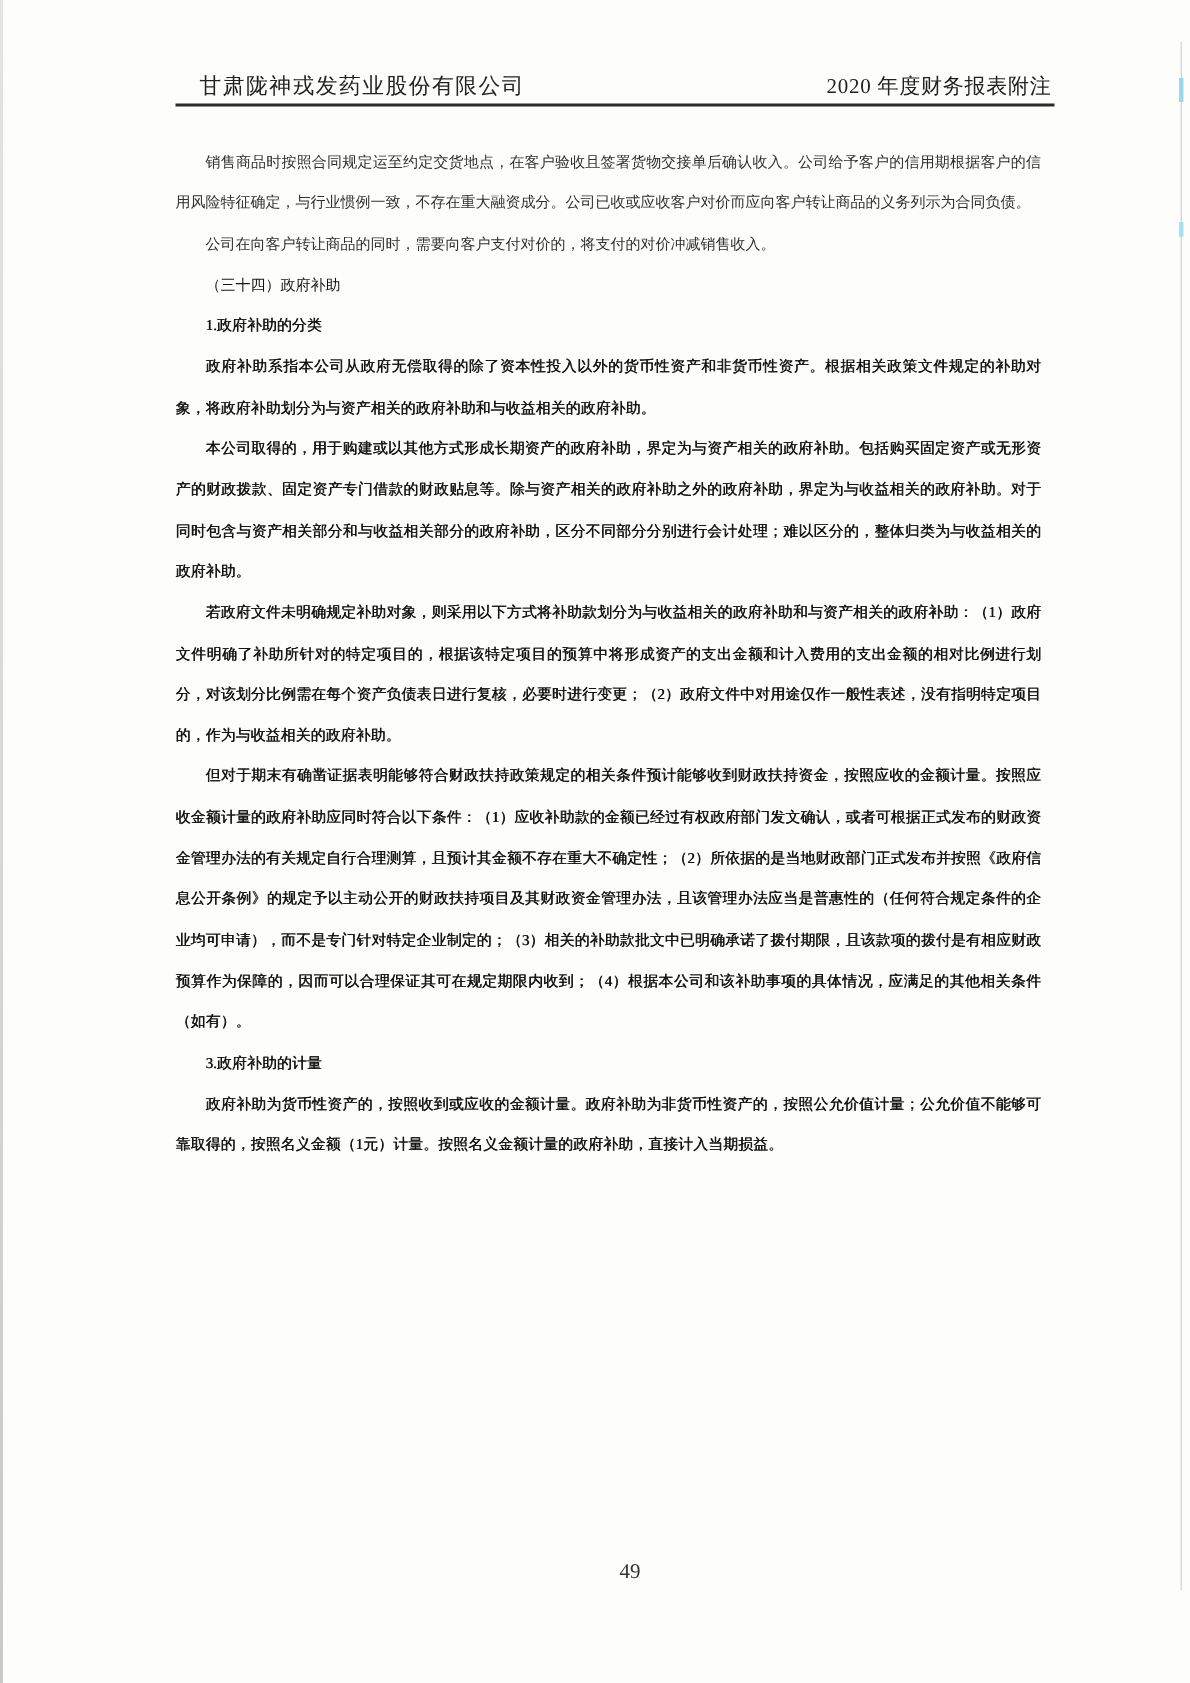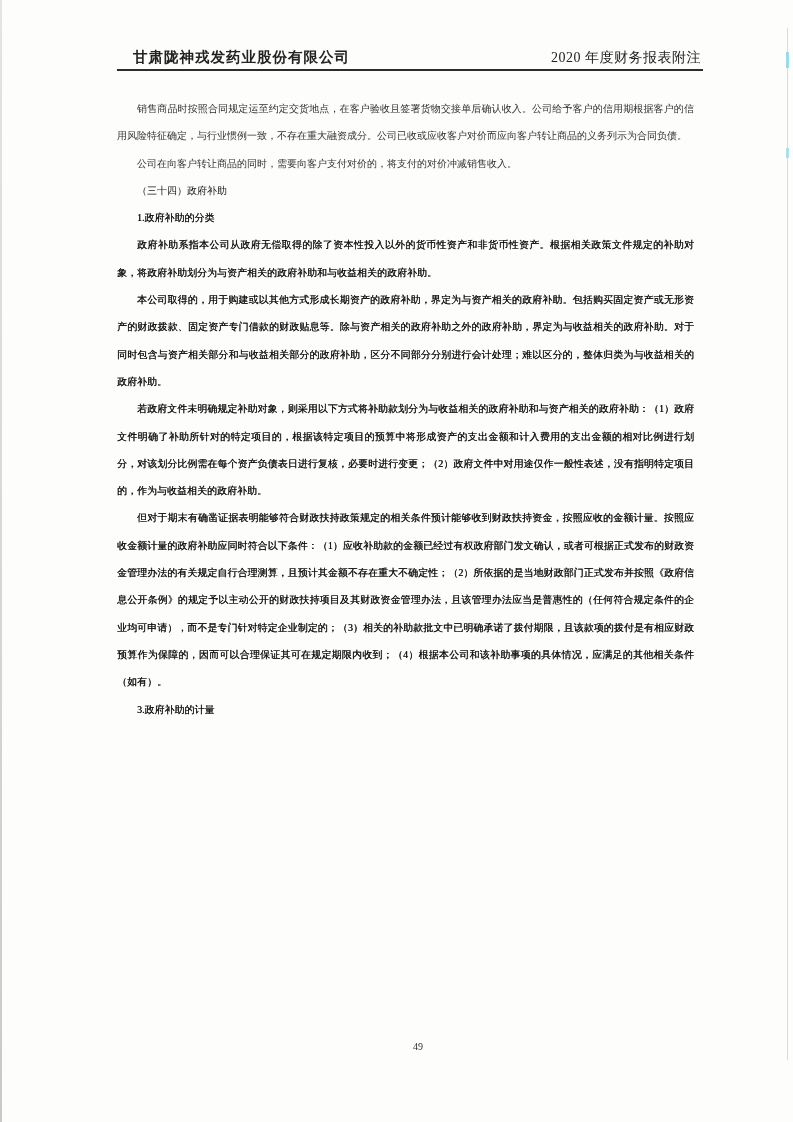"甘肃陇神戎发药业股份有限公司" .header-left { font-weight: bold -> normal }
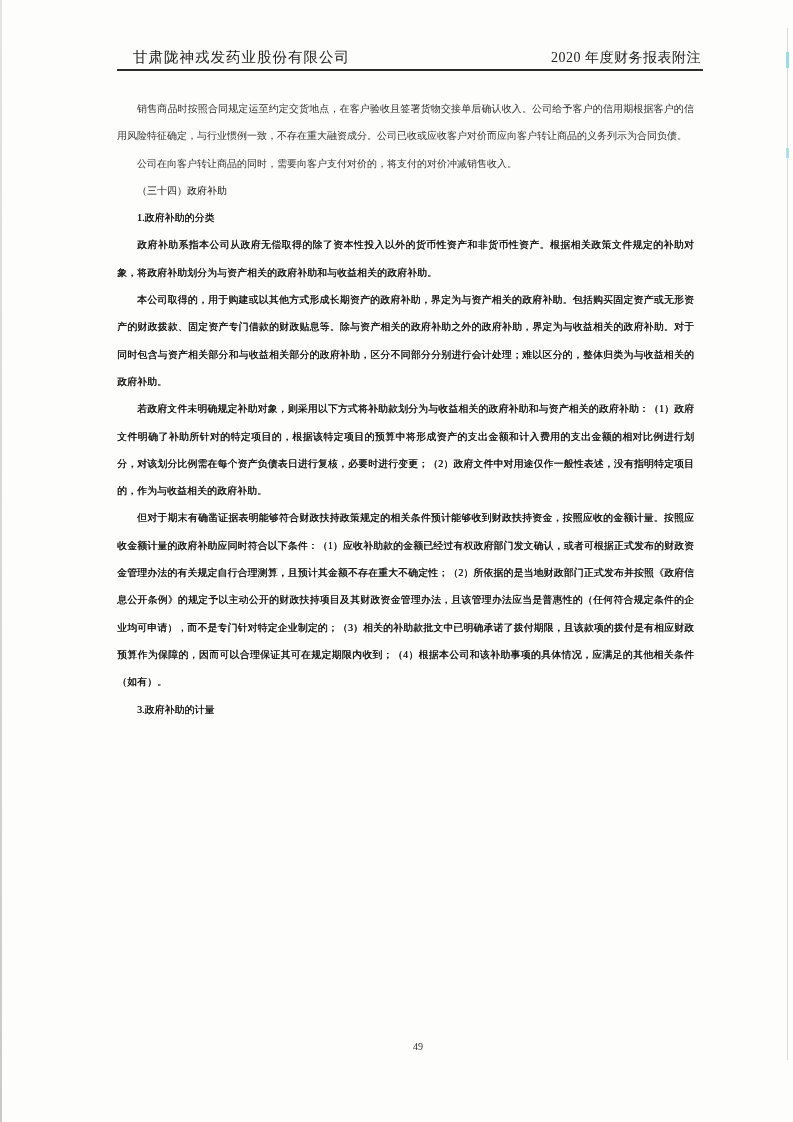"政府补助为货币性资产的，按照收到或应收的金额计量。政府补助为非货币性资产的，按照" p.ink-heavy { html: none -> <p>政府补助为货币性资产的，按照收到或应收的金额计量。政府补助为非货币性资产的，按照公允价值计量；公允价值不能够可靠取得的，按照名义金额（1元）计量。按照名义金额计量的政府补助，直接计入当期损益。</p> }
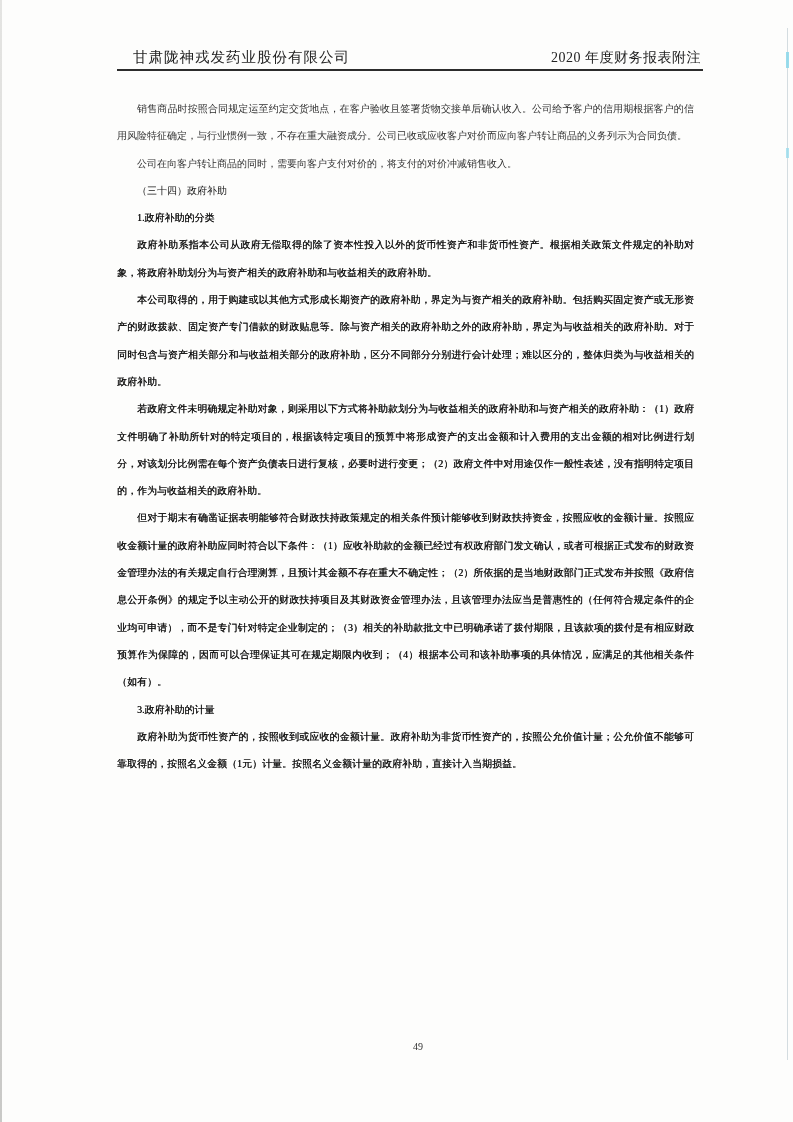"49" .page-number { font-size: 10px -> 14px }
